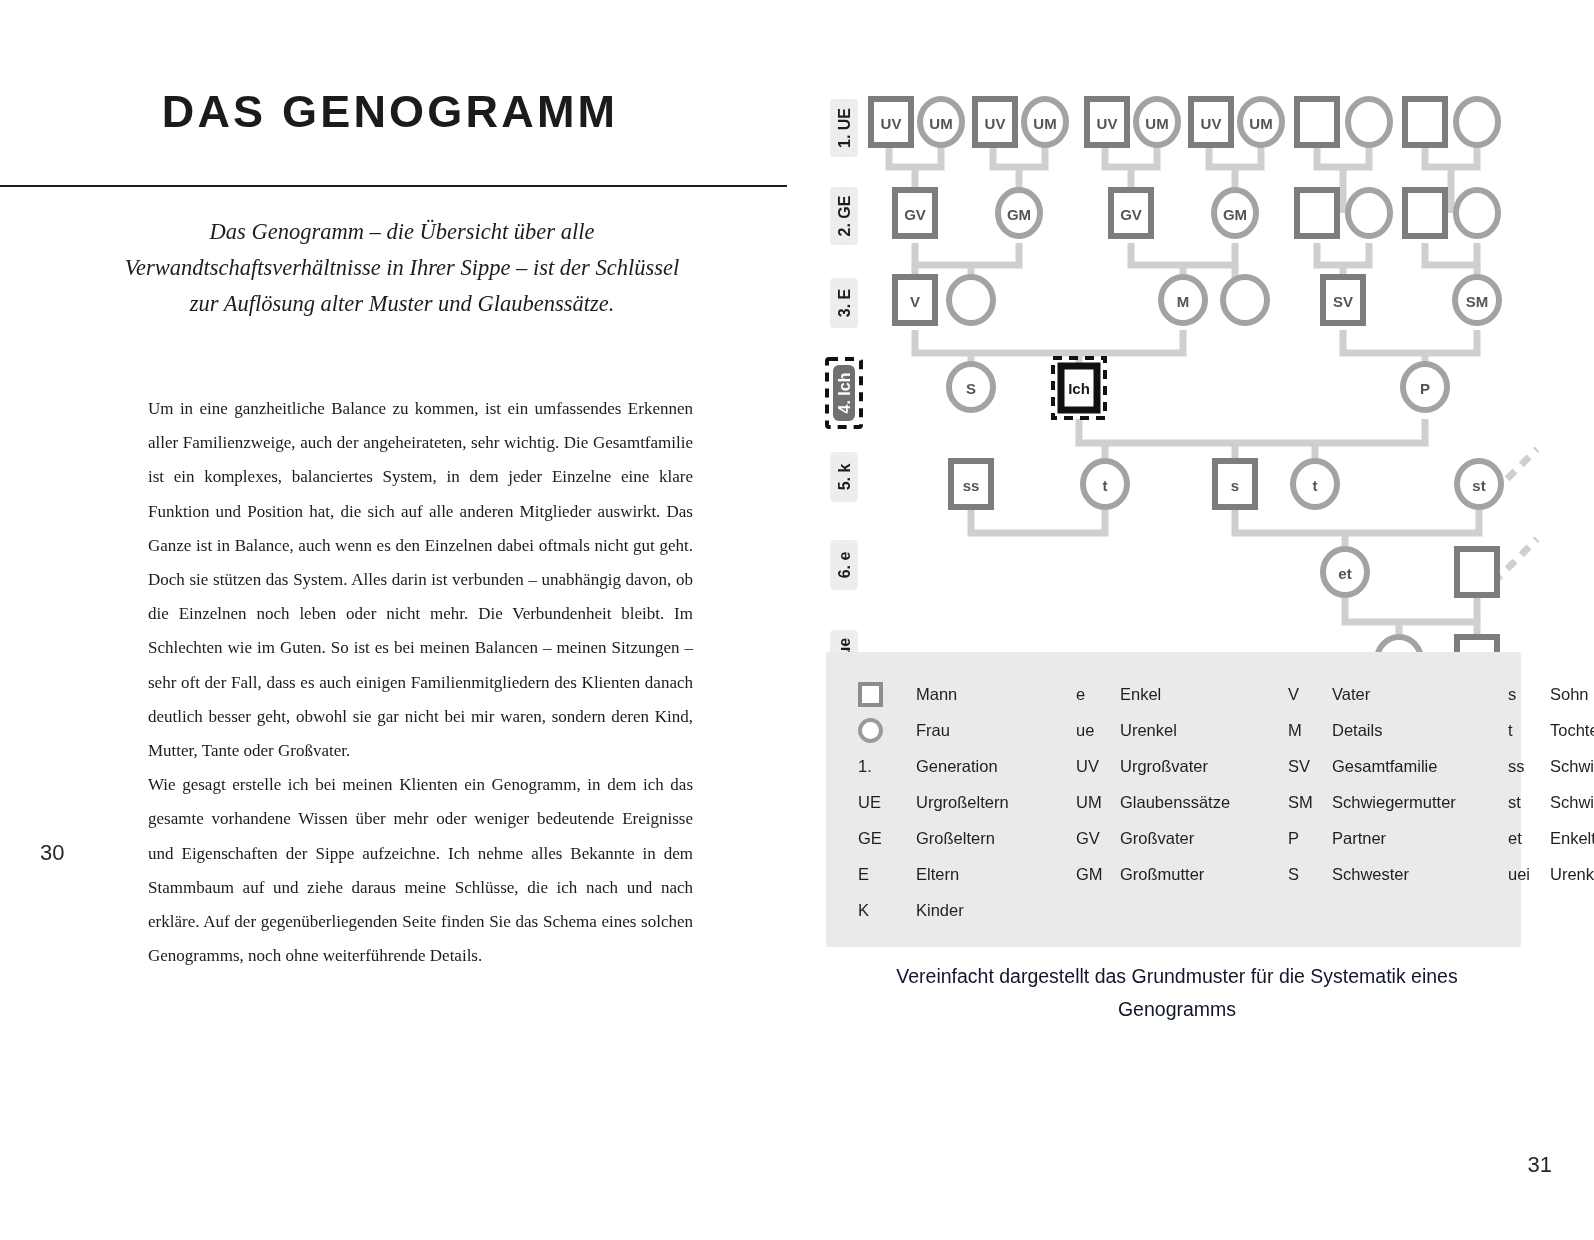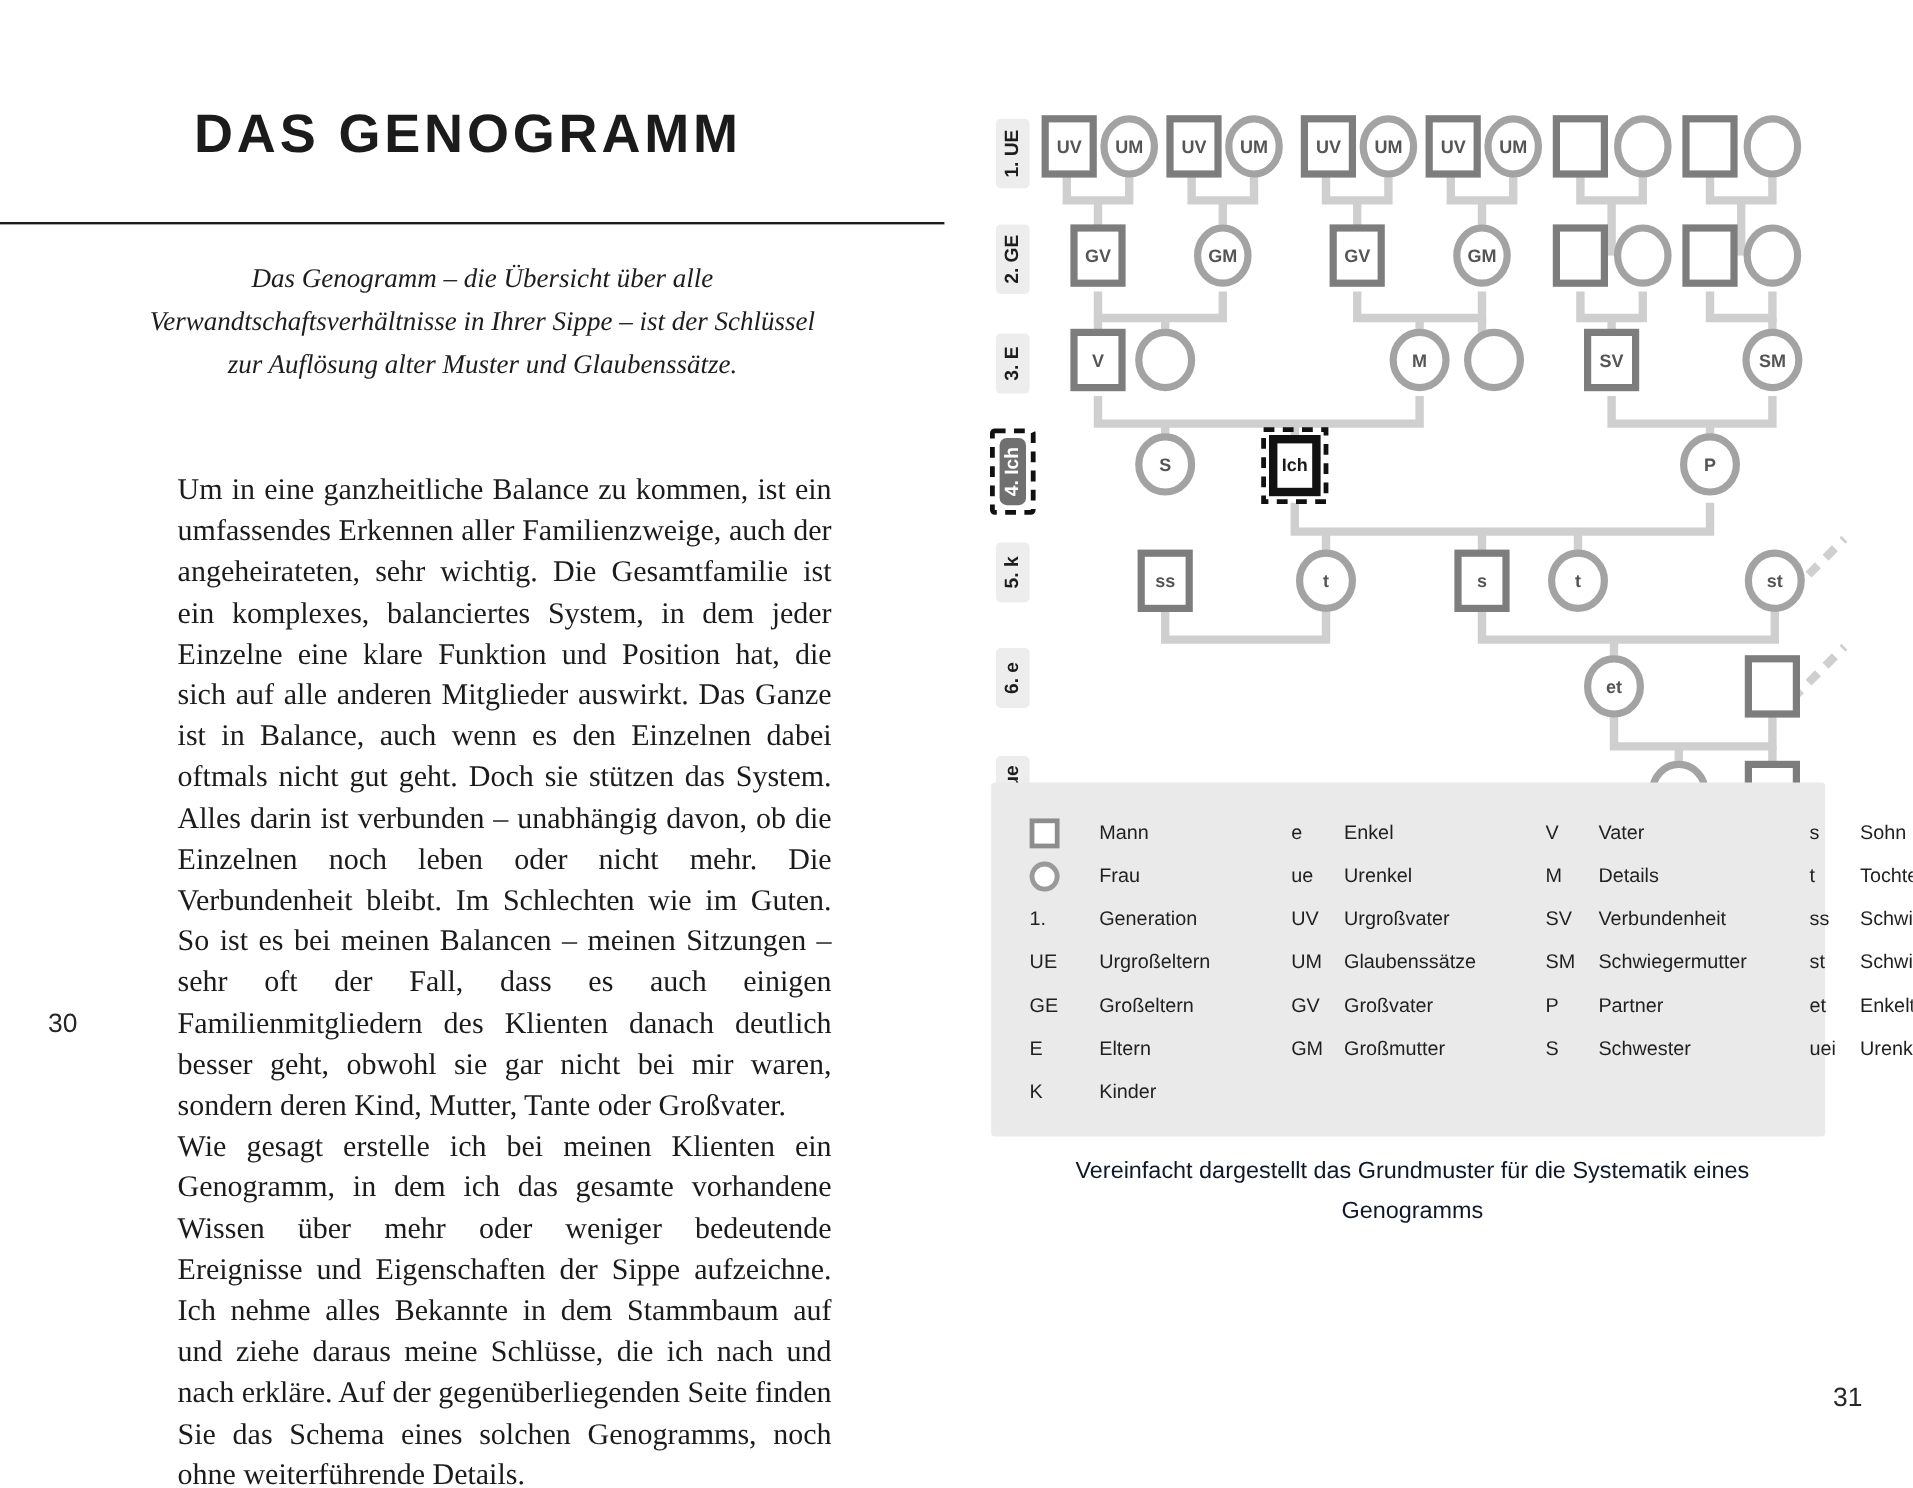"Um in eine ganzheitliche Balance" .body-col p { font-size: 25px -> 17px }
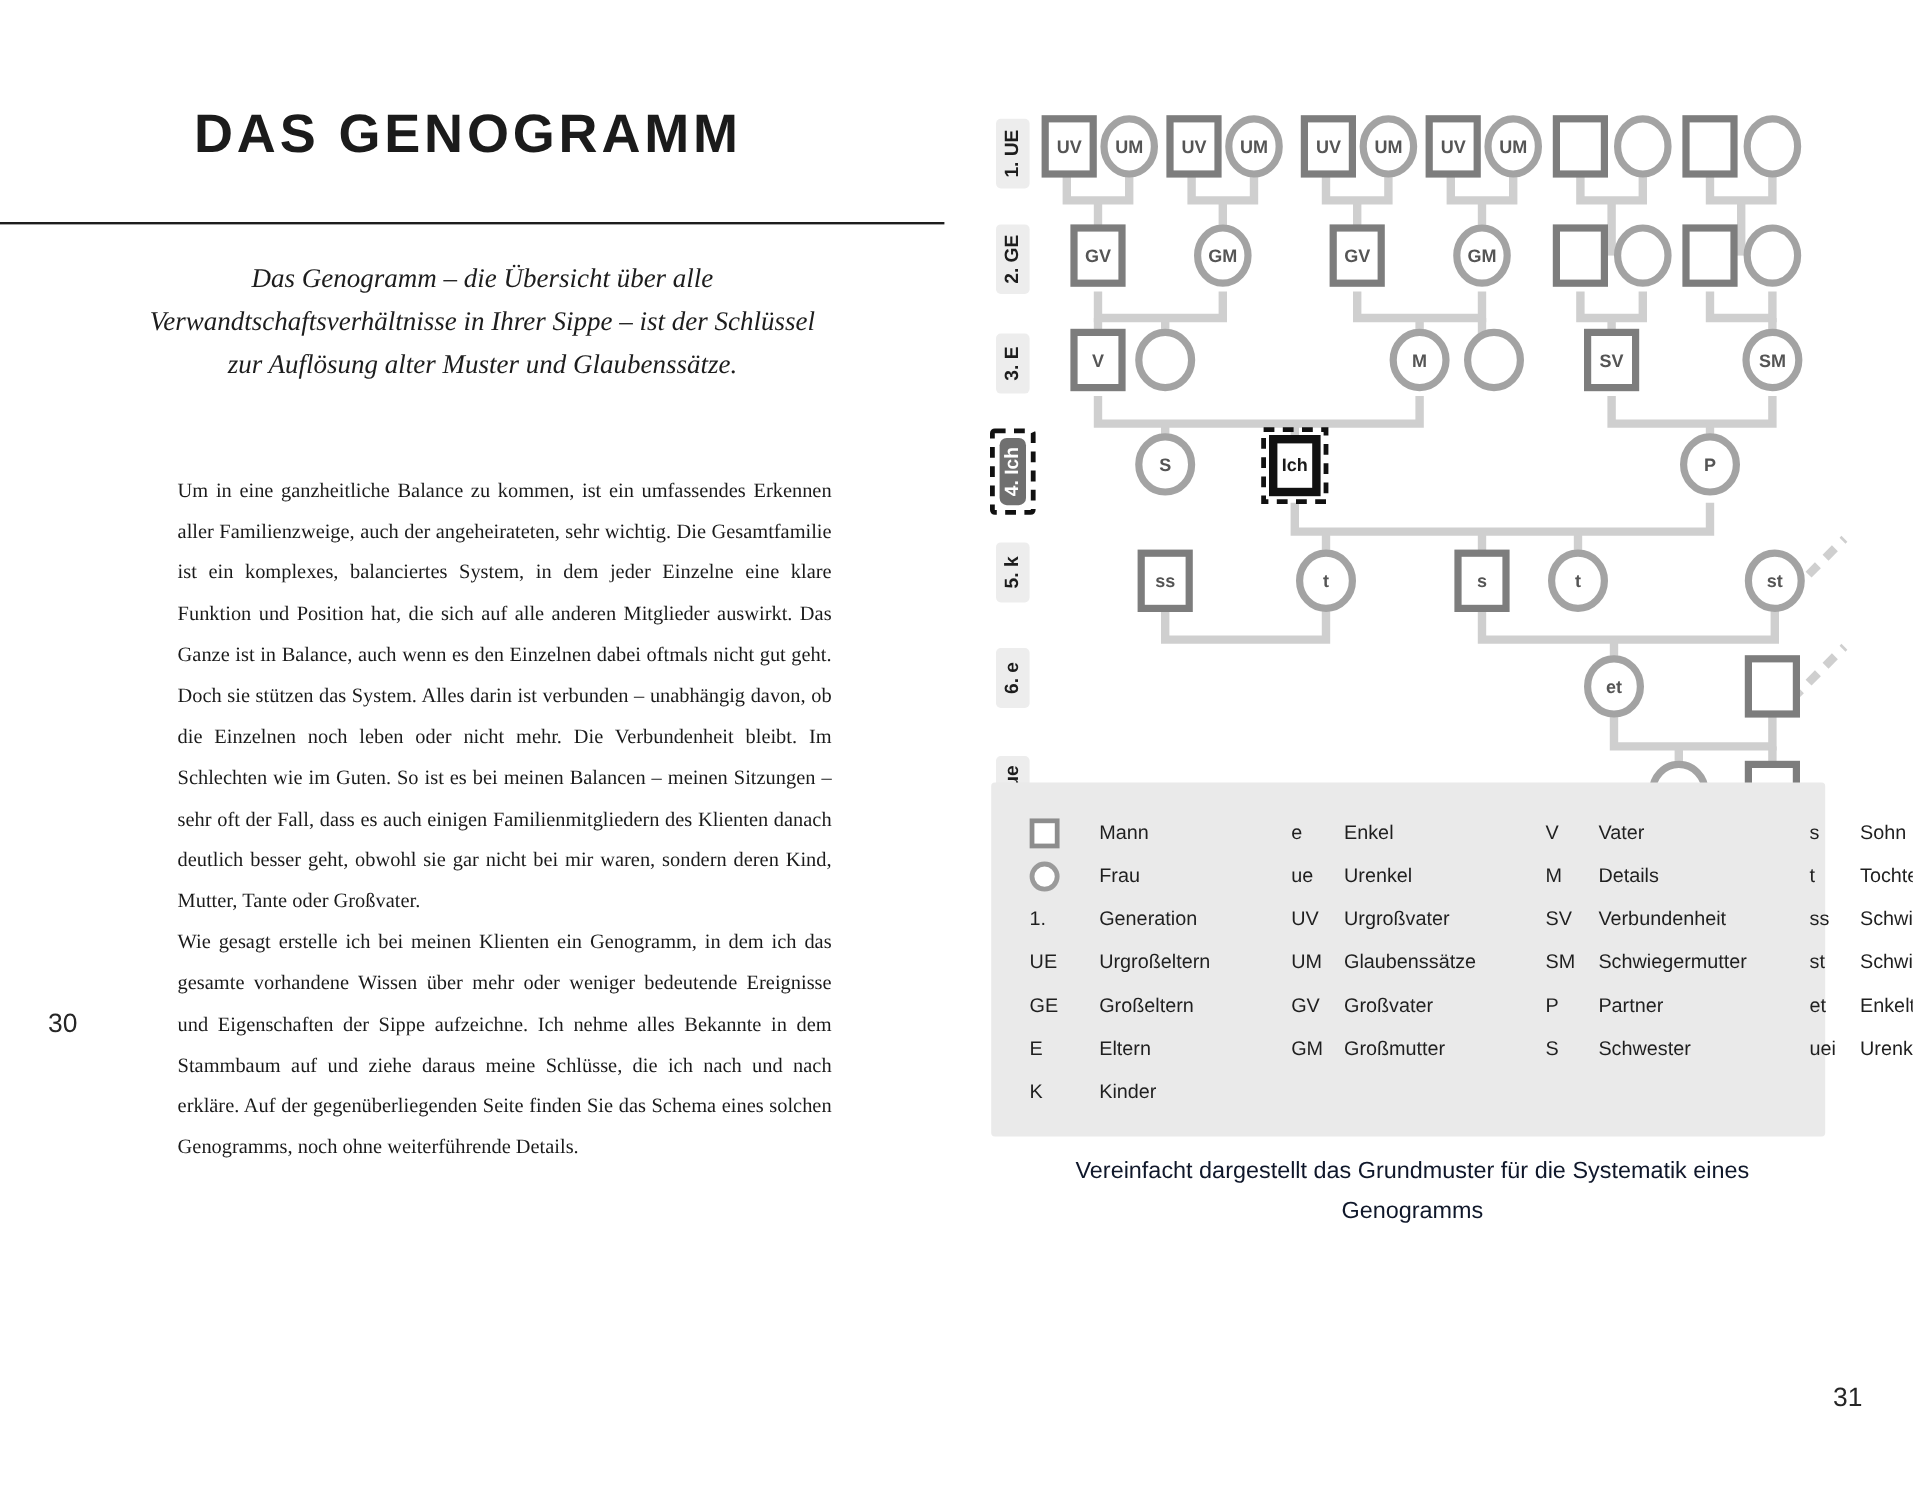"Verbundenheit" div.word { text: Verbundenheit -> Gesamtfamilie }
